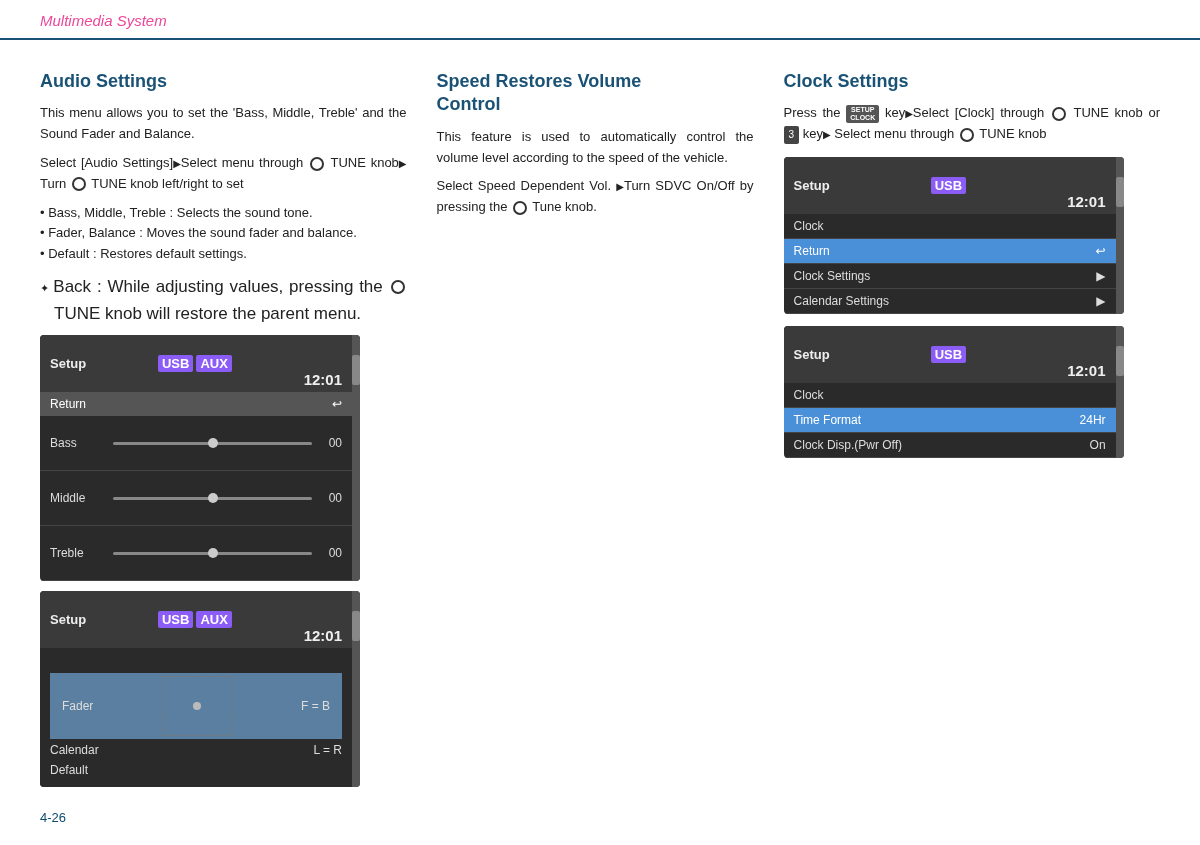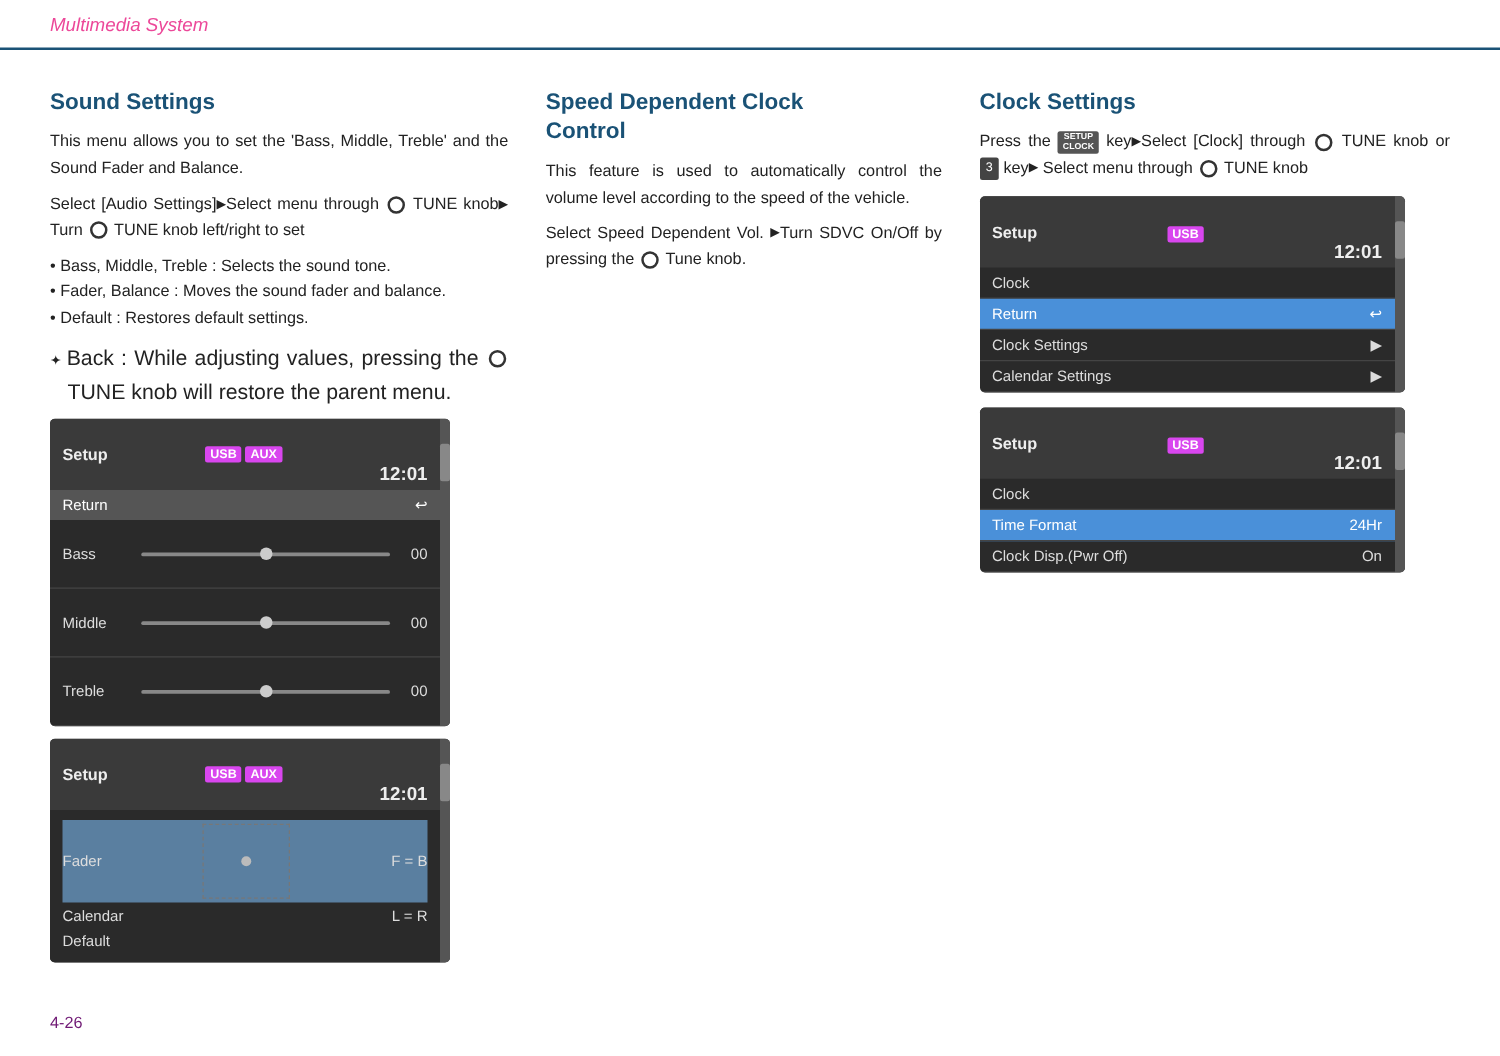"Sound Settings" div.section-heading { text: Sound -> Audio }
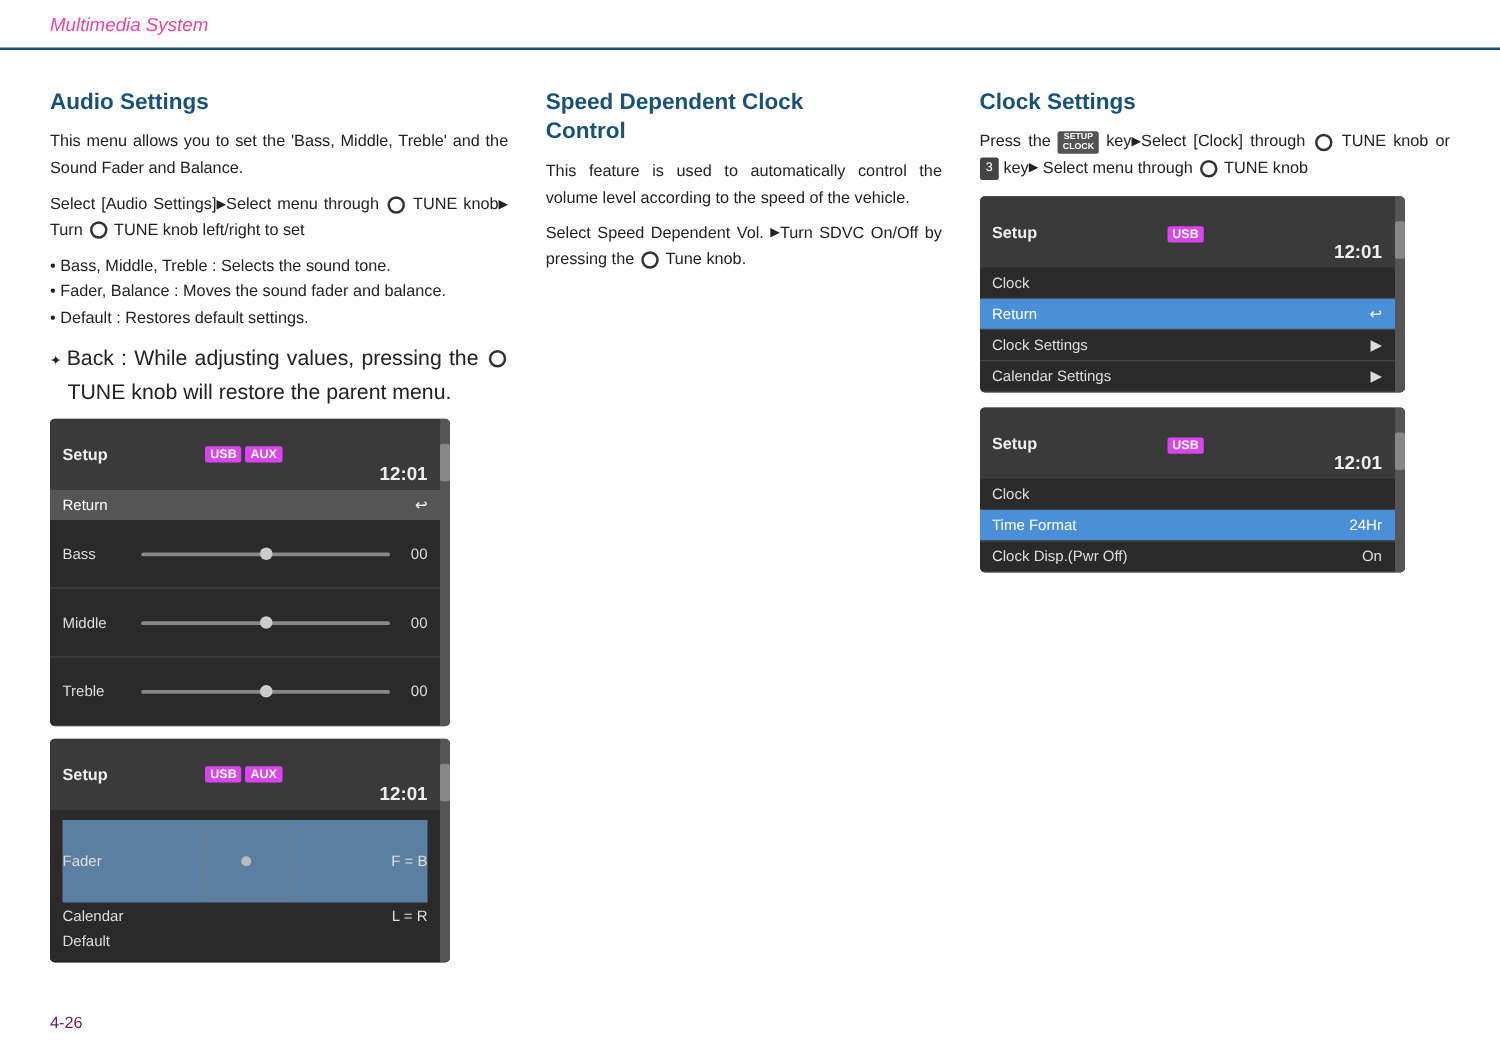"Speed Dependent Clock" span { text: Dependent Clock -> Restores Volume }
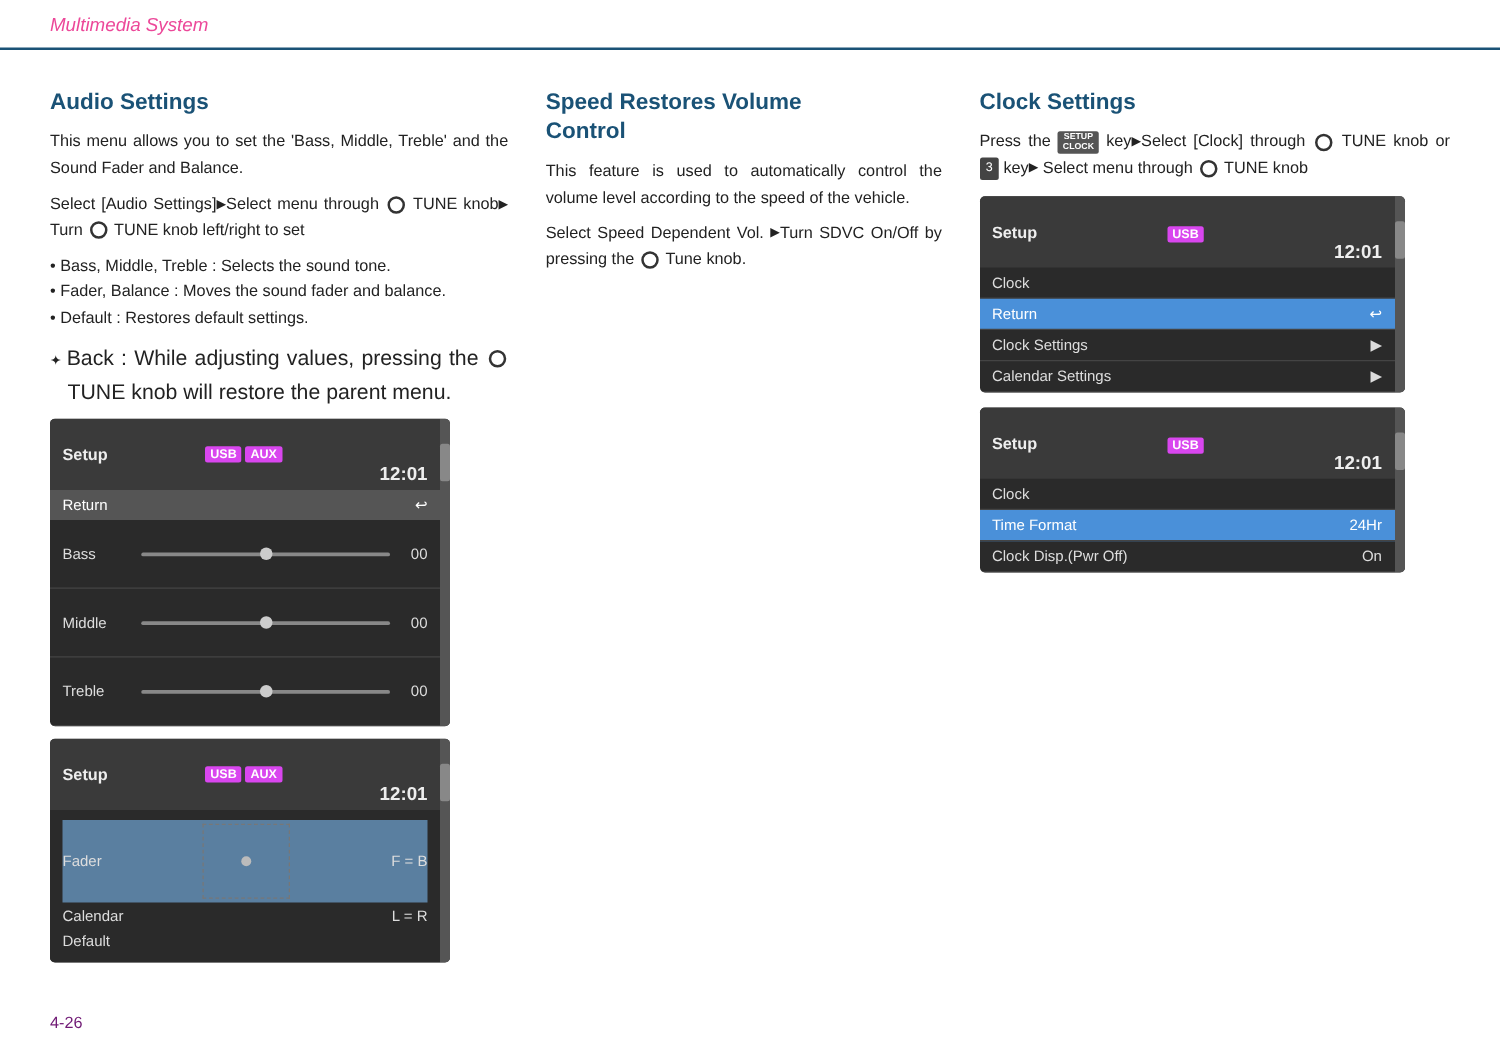"USB" .badge { background: #d946ef -> #8b5cf6; font-size: 10px -> 13px }
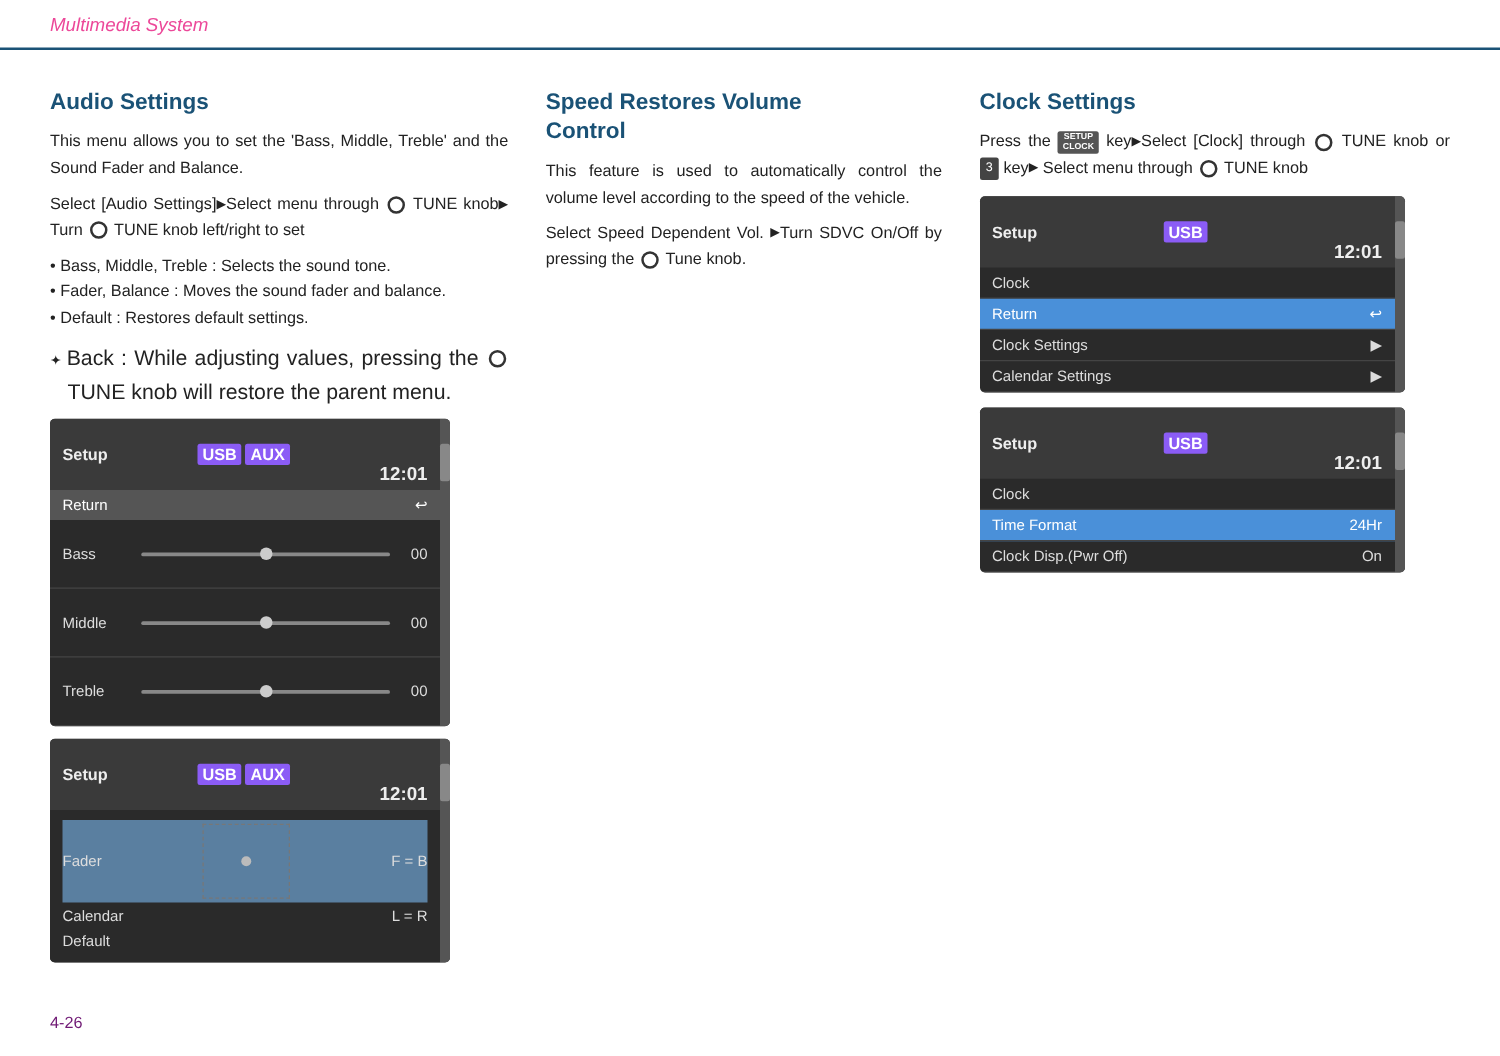"Fader" div.fader-row { margin-top: none -> 17px; padding: 3px 0 -> 3px 12px }
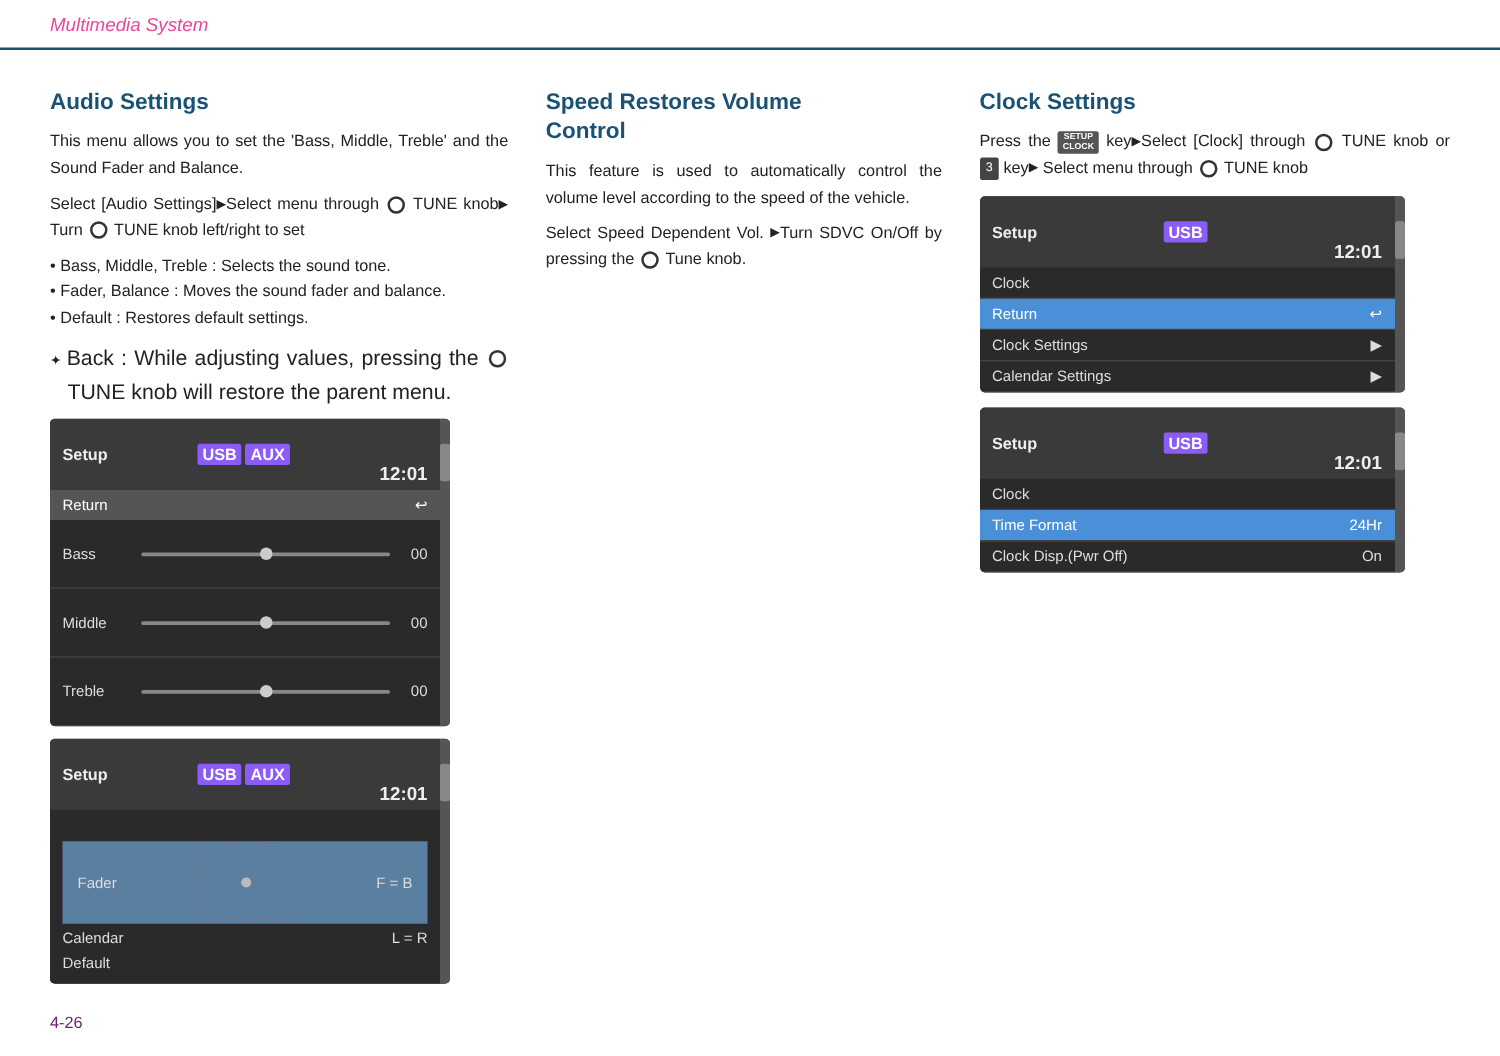"4-26" .footer { color: #701a75 -> #0c4a6e }
